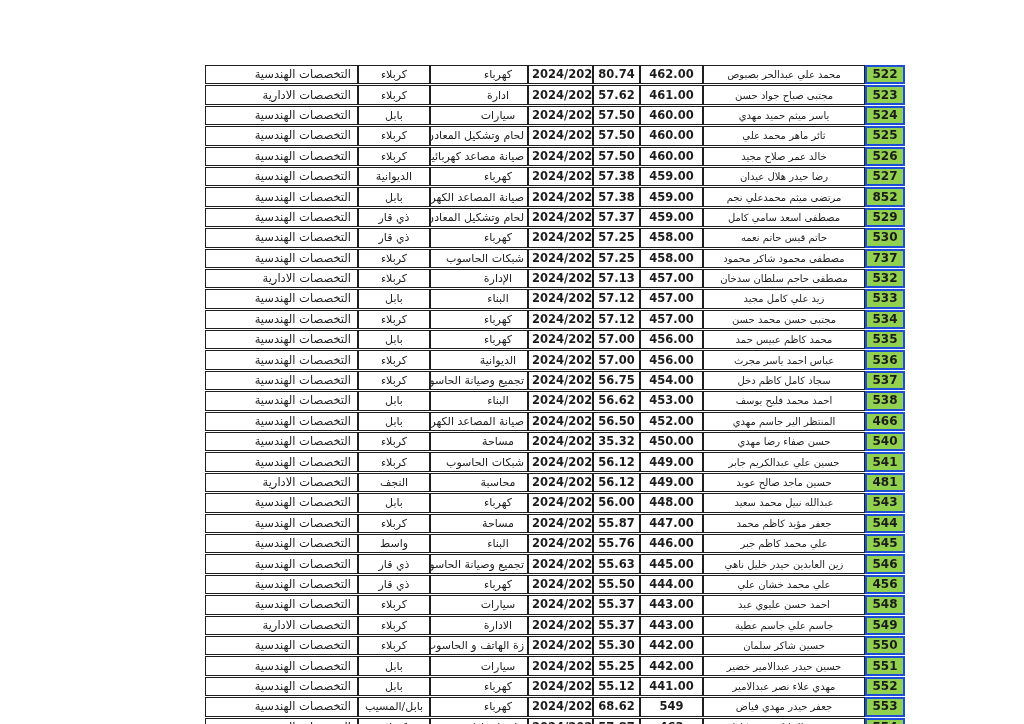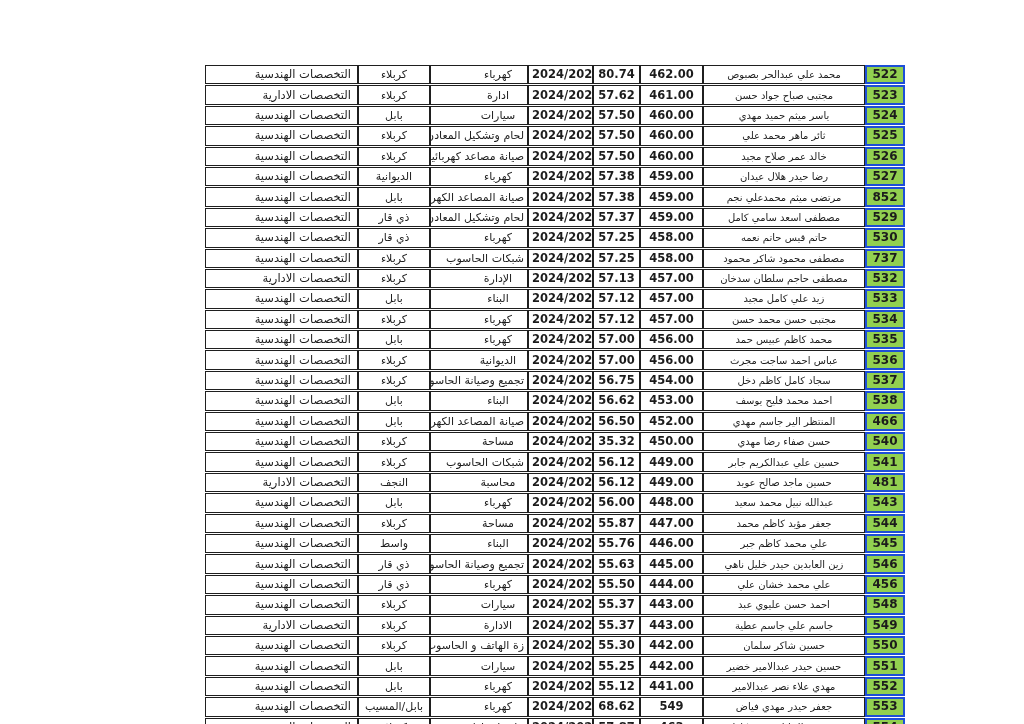"عباس احمد ساجت مجرث" td.col-name { text: ساجت -> ياسر }
